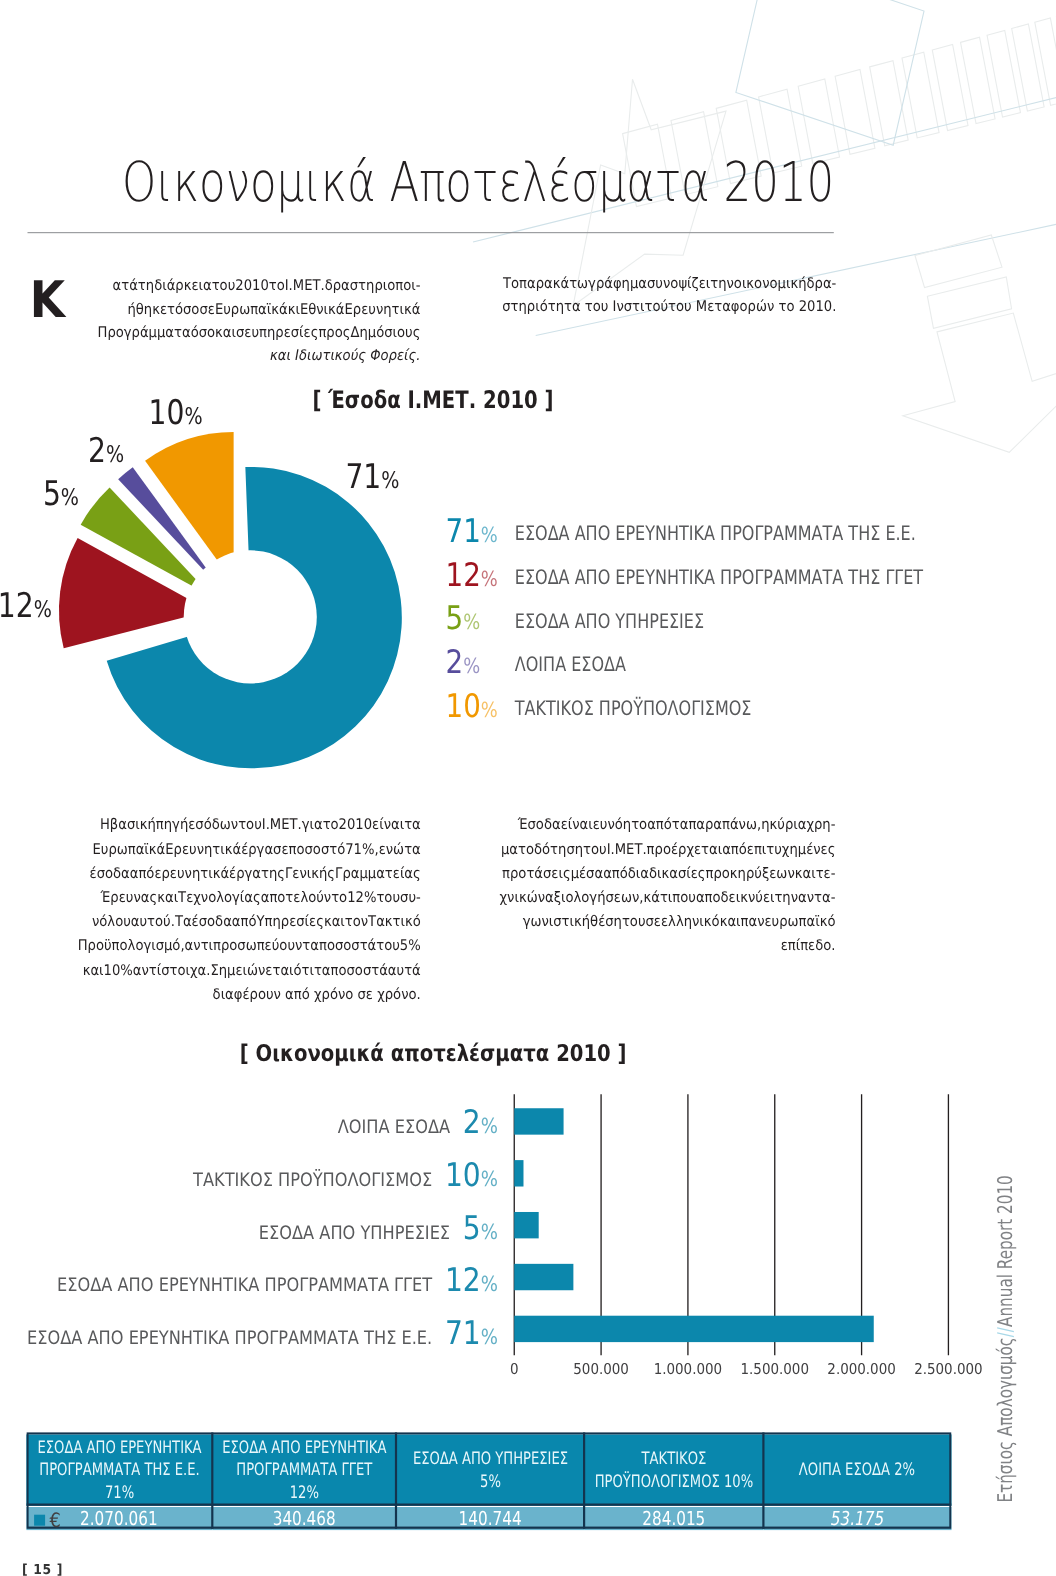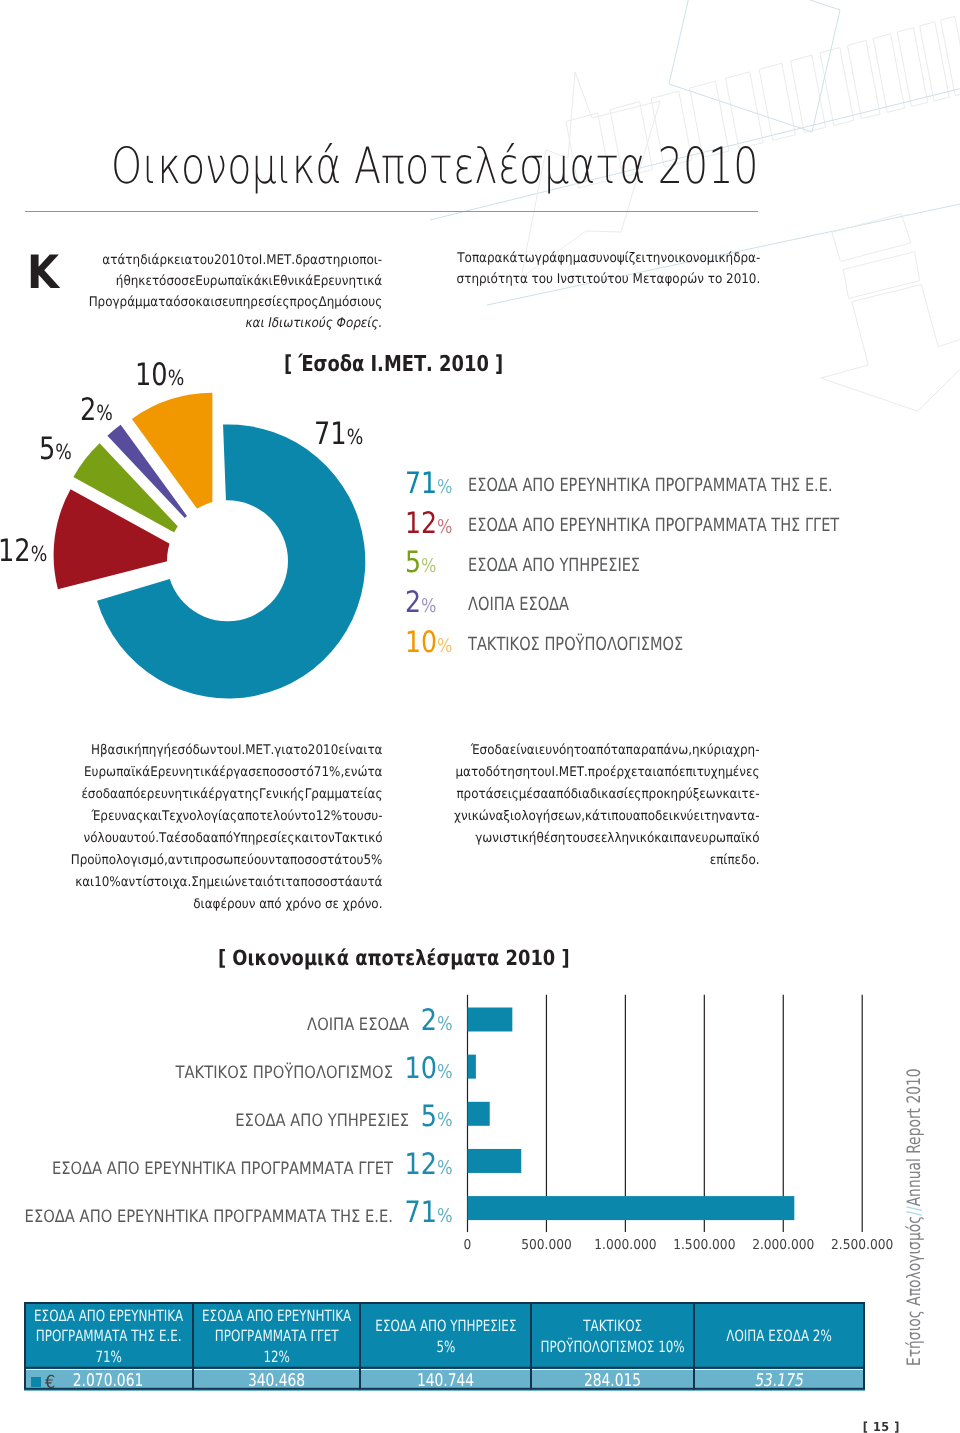"[ 15 ]" #pagenum { text-align: right -> left }
